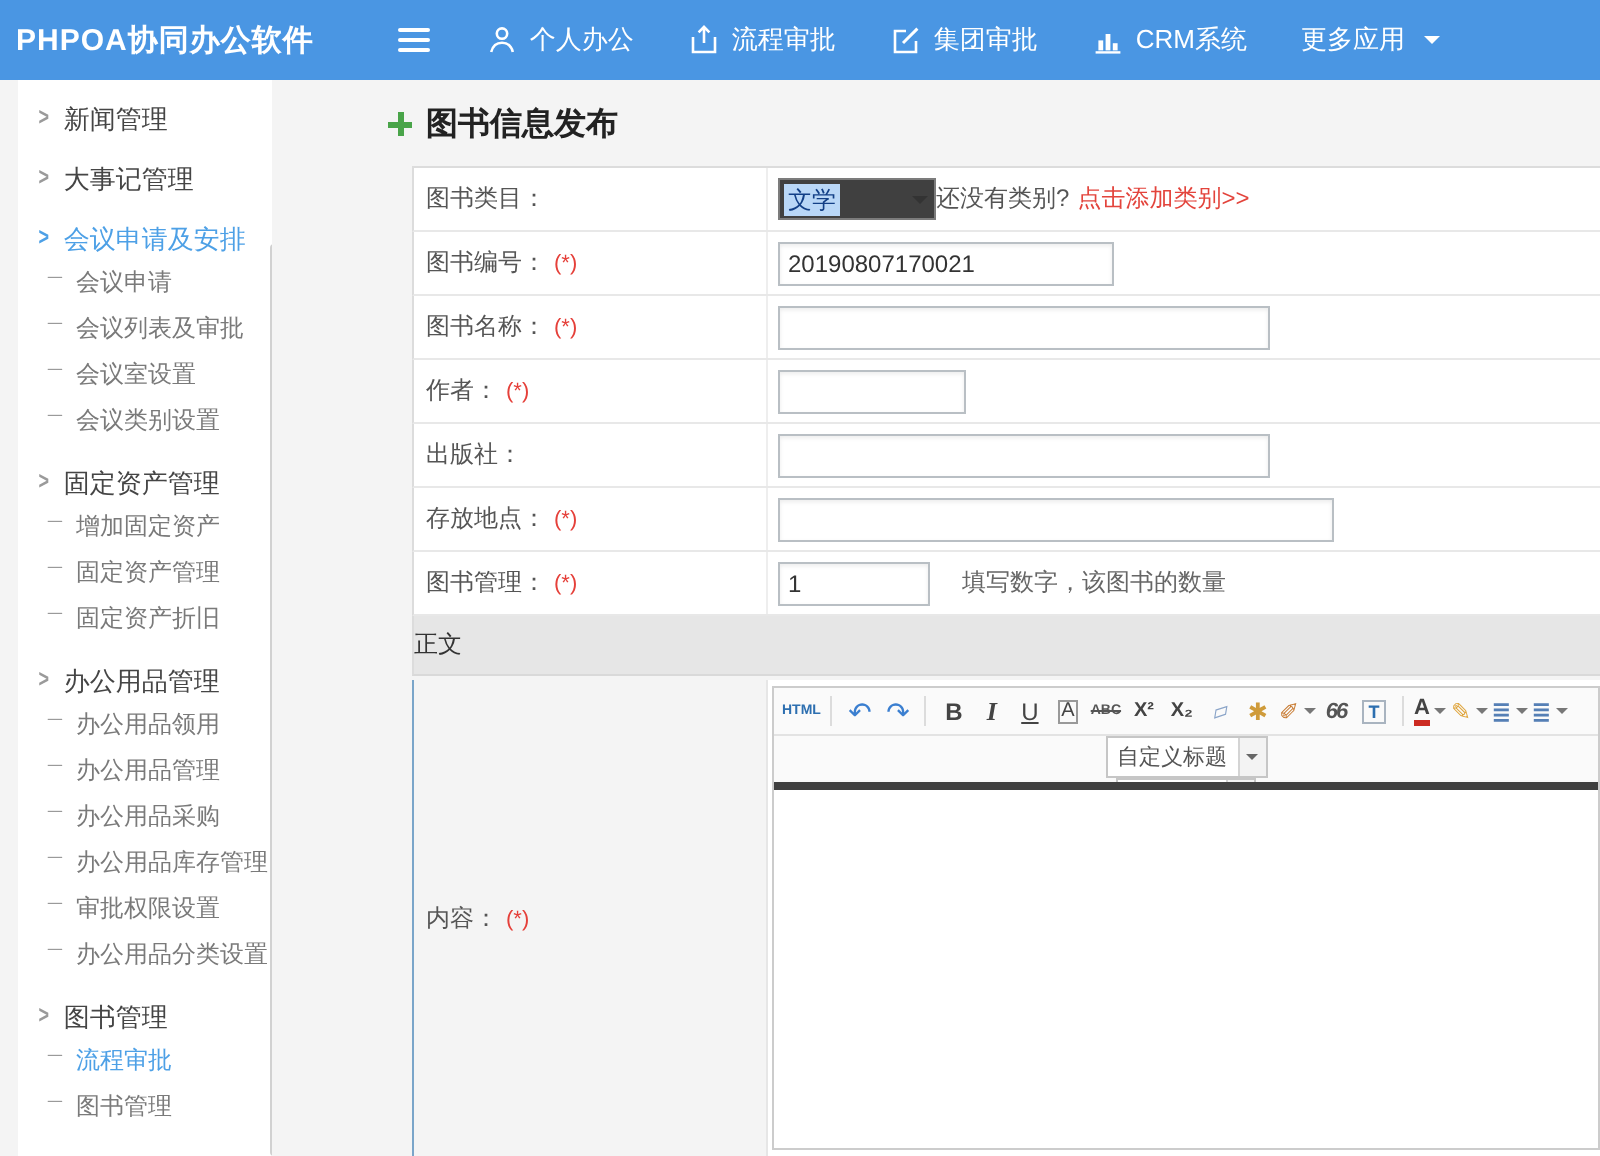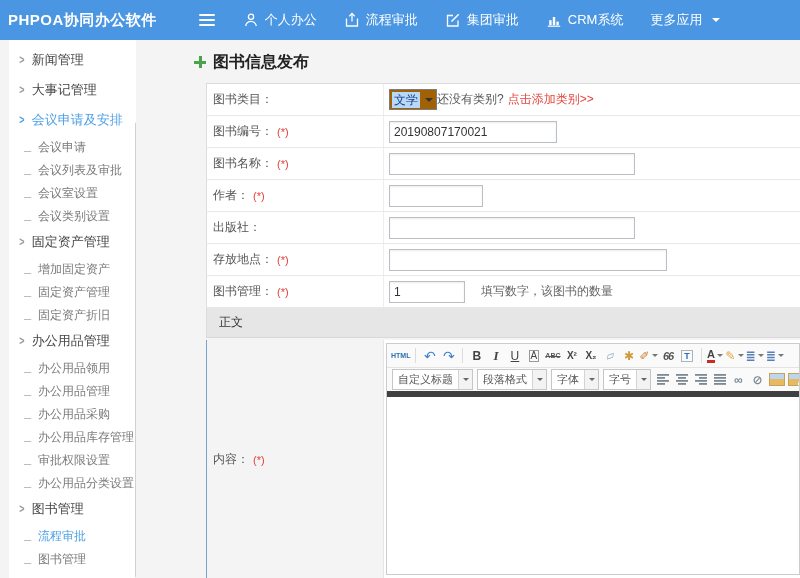"文学" .sel { background: #a16207 -> #404040; gap: none -> 31px }
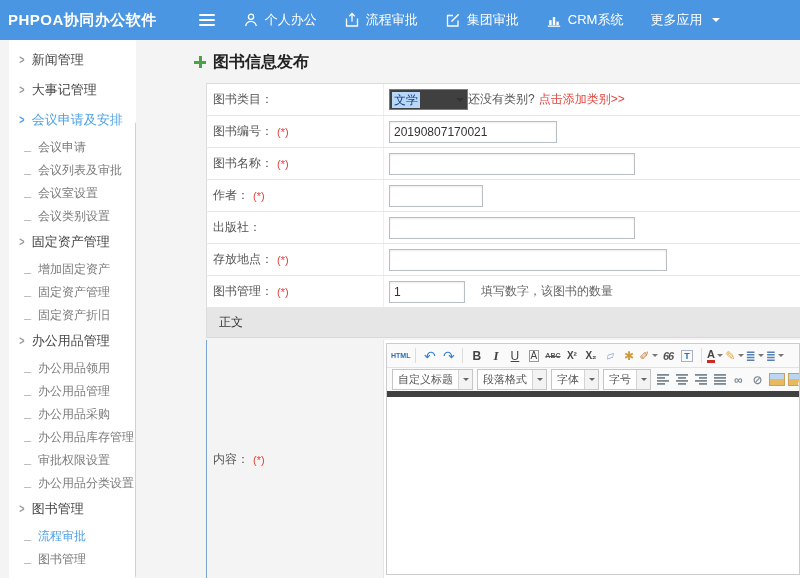"会议申请" .s-child { align-items: flex-end -> flex-start }
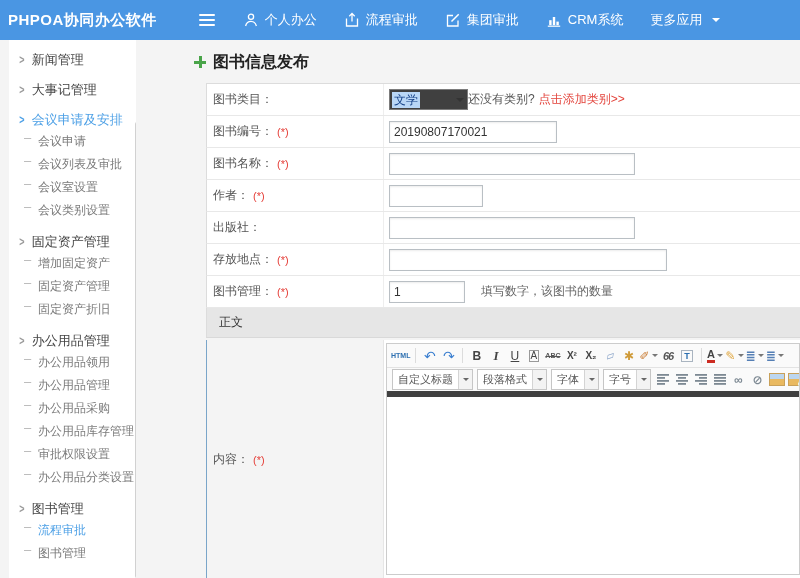"正文" .band { padding-left: 12px -> none }
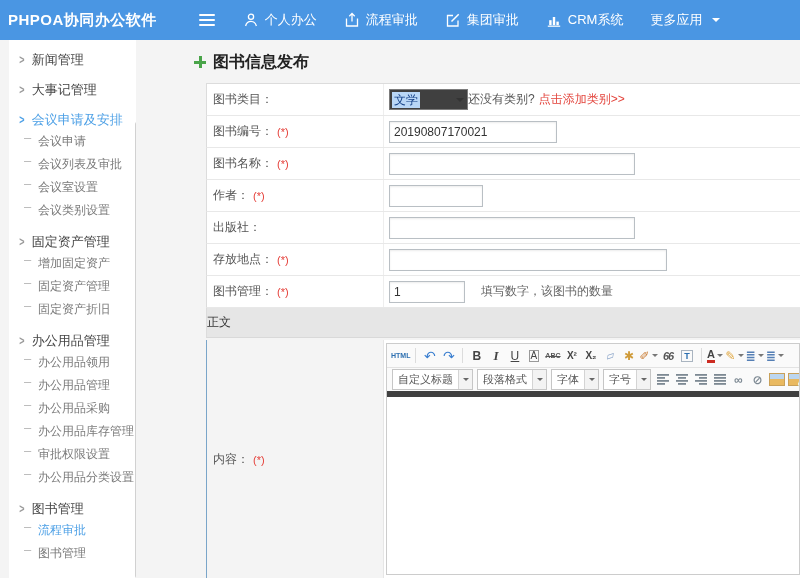"自定义标题" .tb-row.tb2 { border-bottom: 6px solid #404040 -> 4px solid #404040; flex-direction: none -> column }
